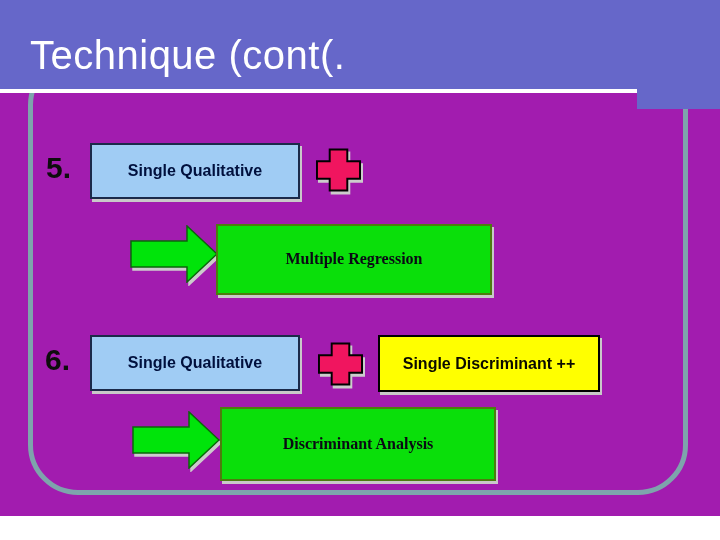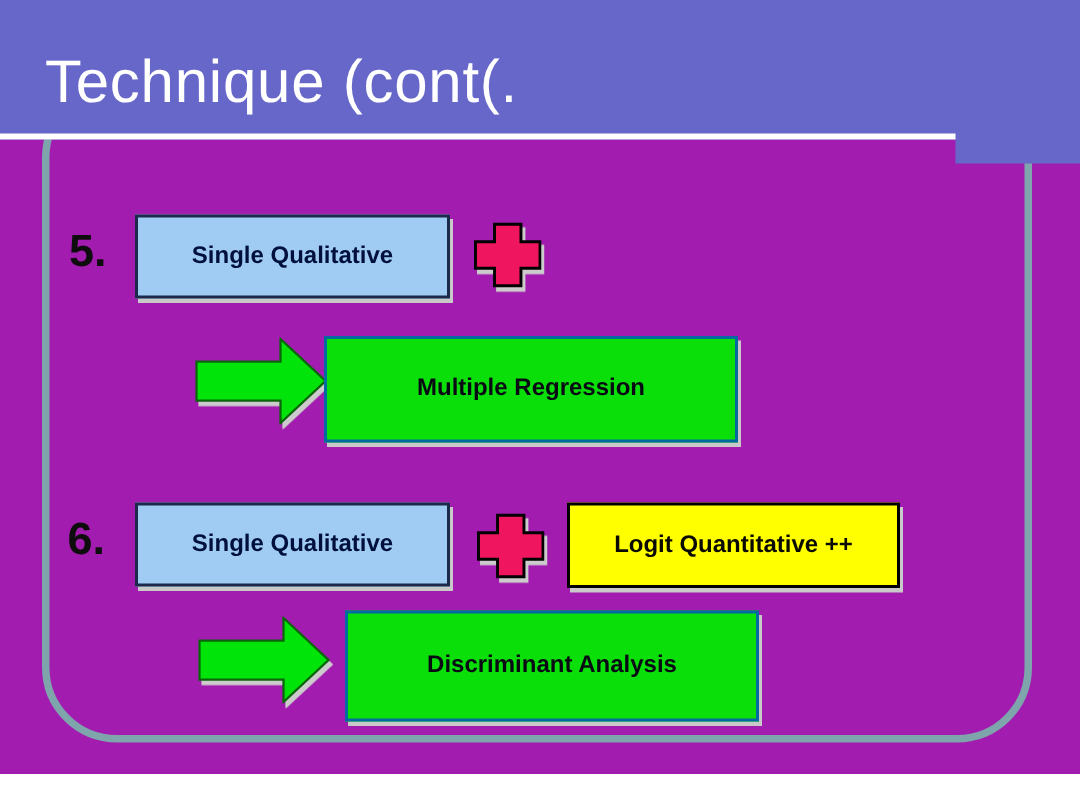"Multiple Regression" .box-green { border: 2px solid #0369a1 -> 2px solid #4d7c0f; font-family: none -> Liberation Serif, serif }
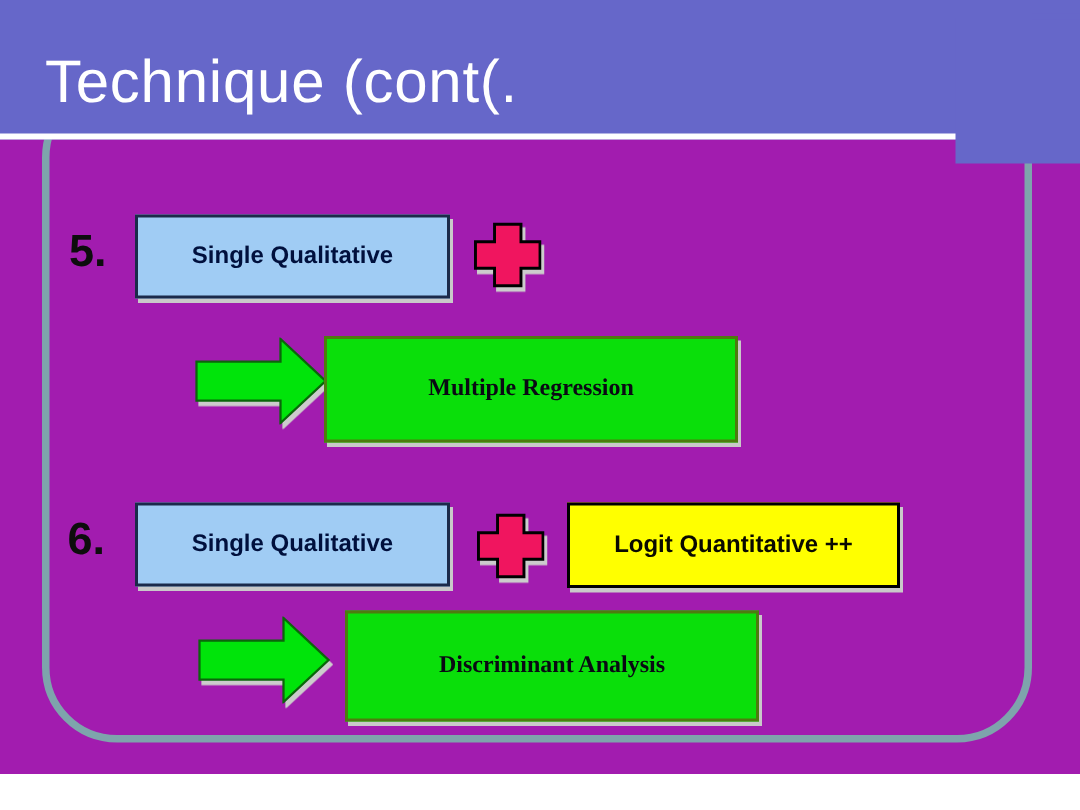"Logit Quantitative ++" span { text: Logit Quantitative -> Single Discriminant }
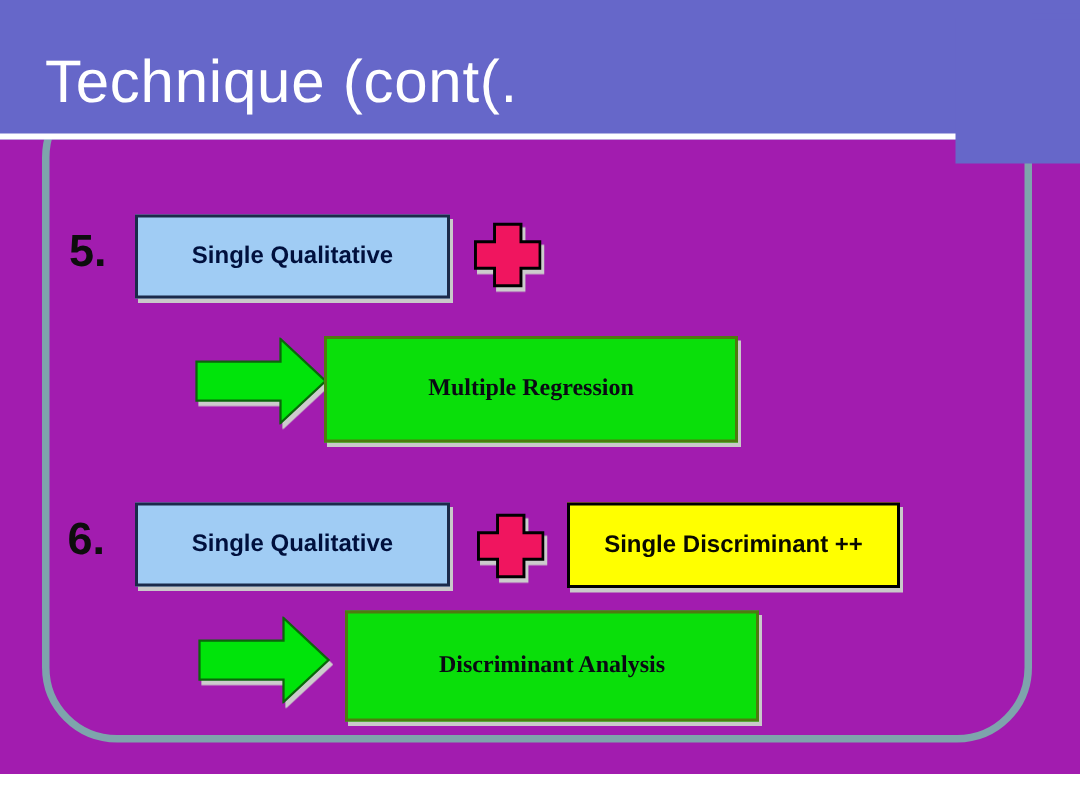"Discriminant Analysis" .green-2 { left: 230px -> 220px }
